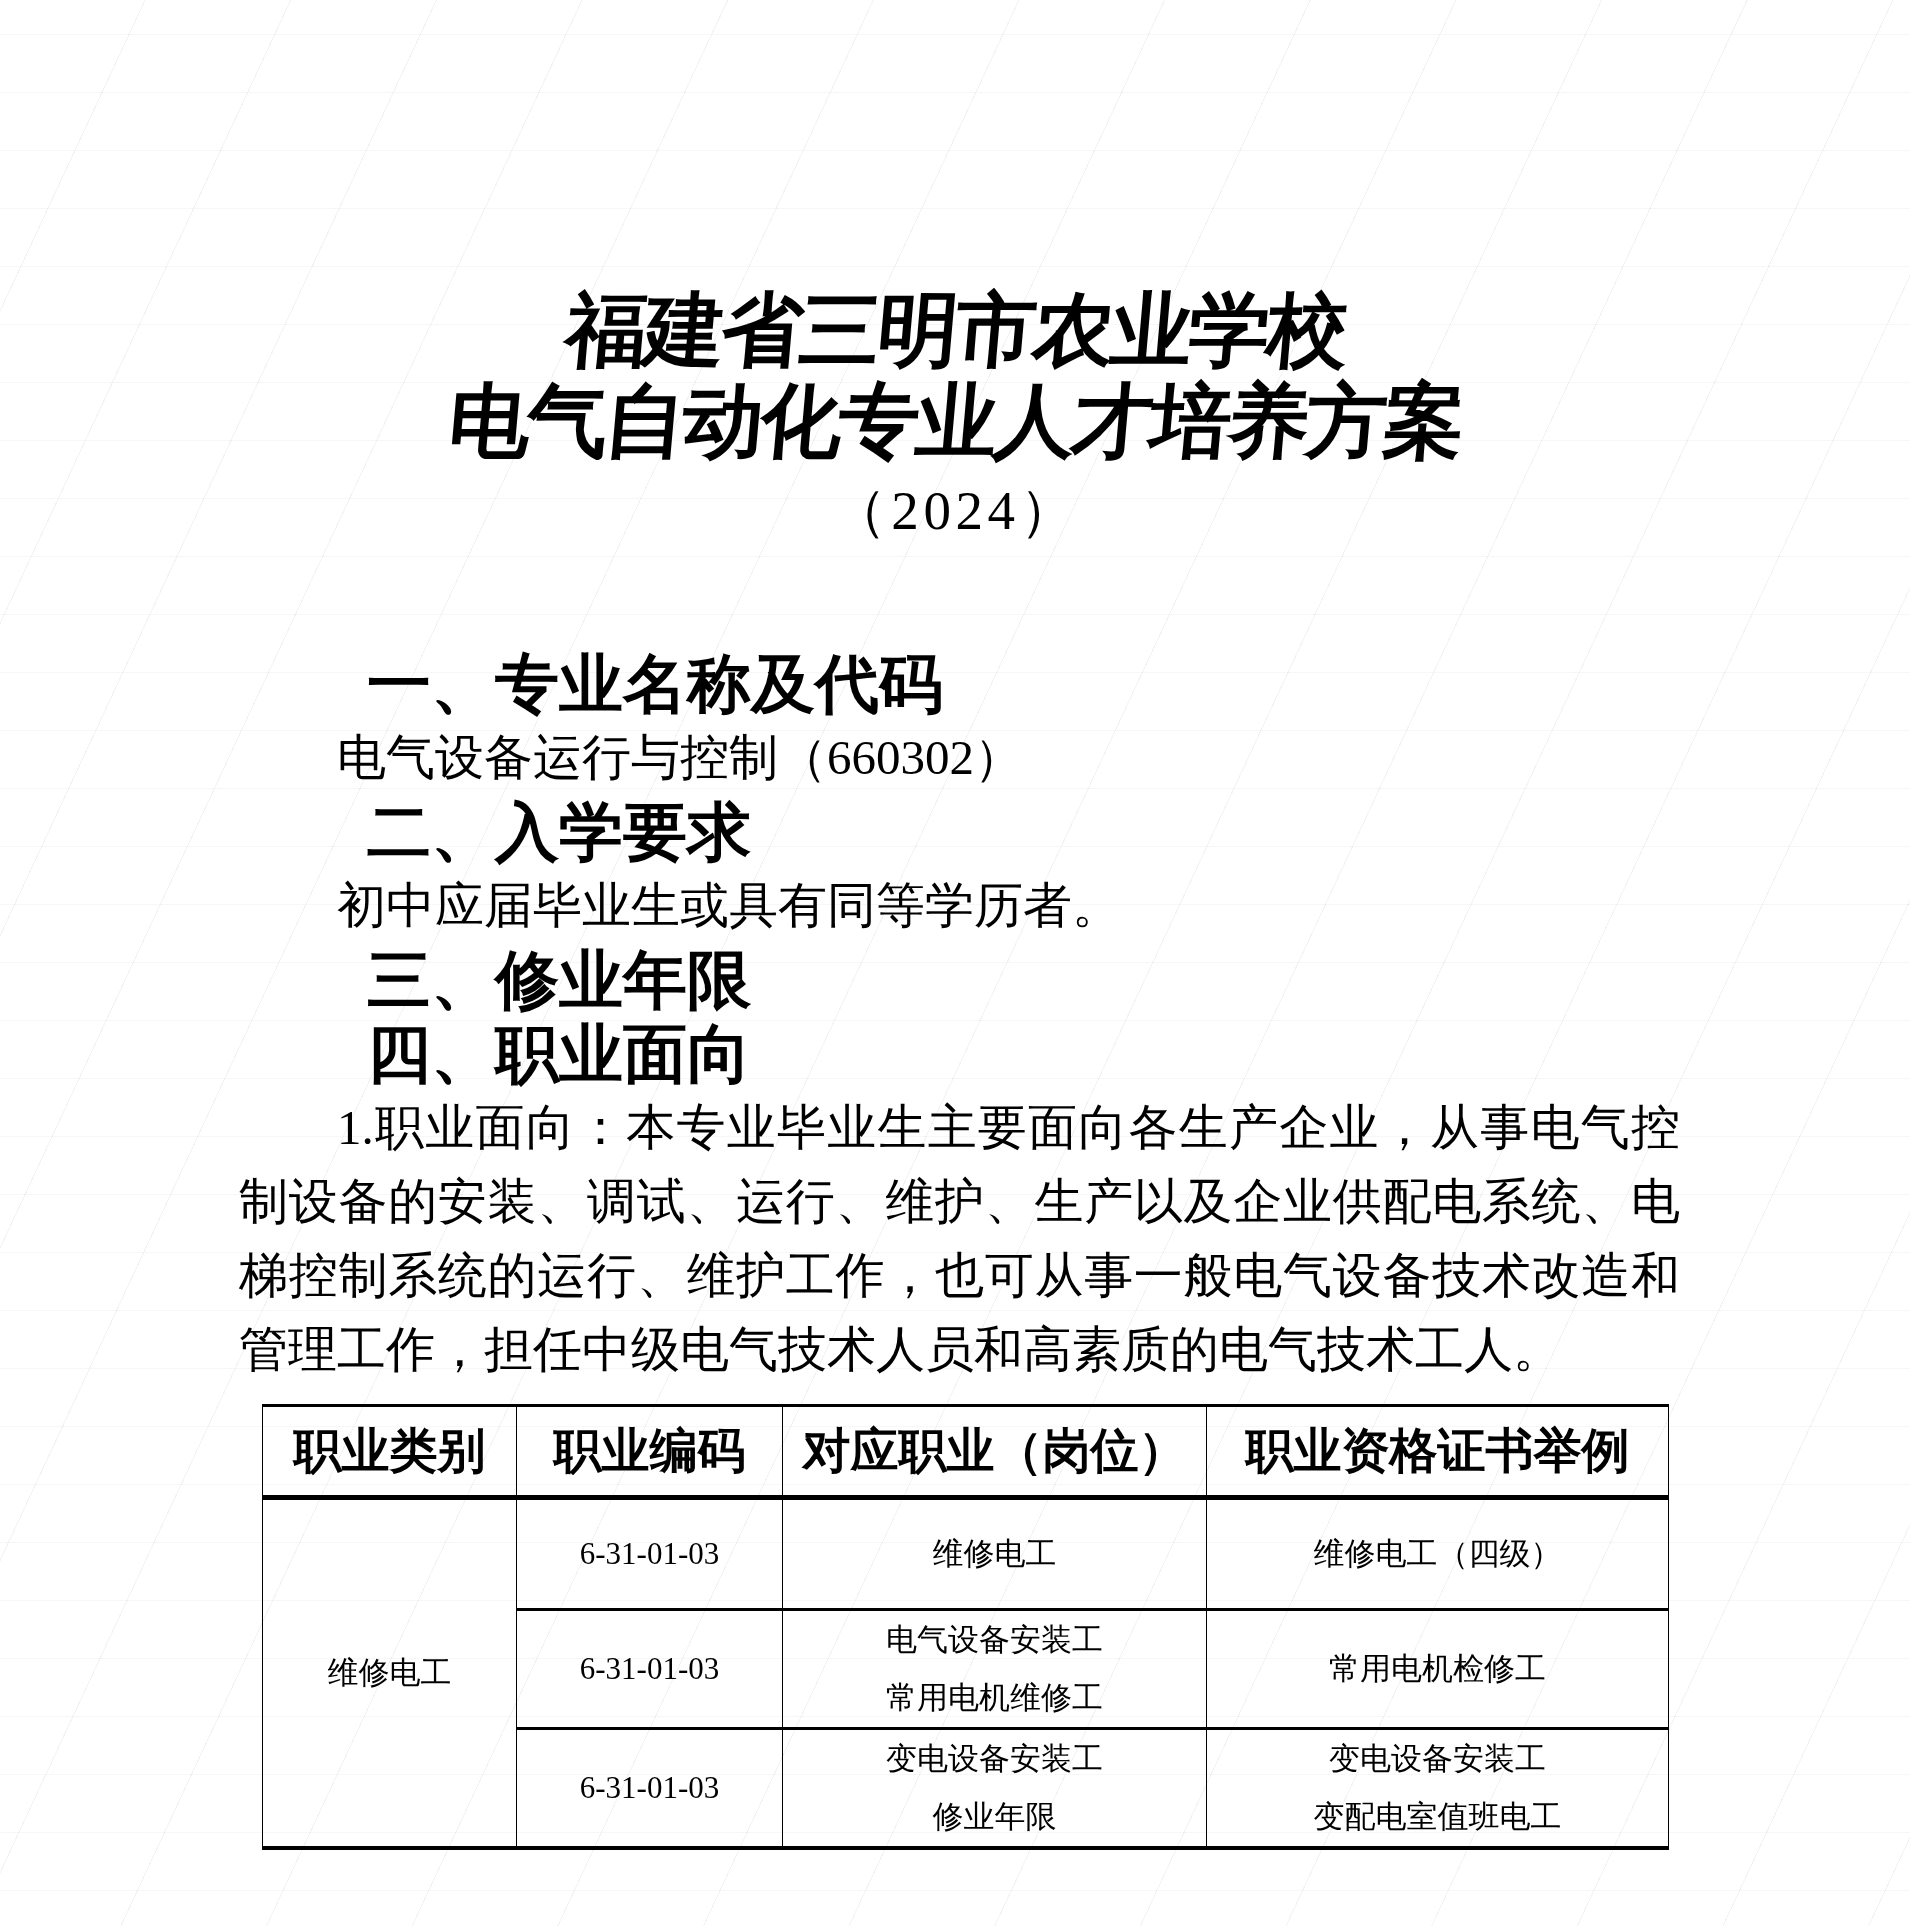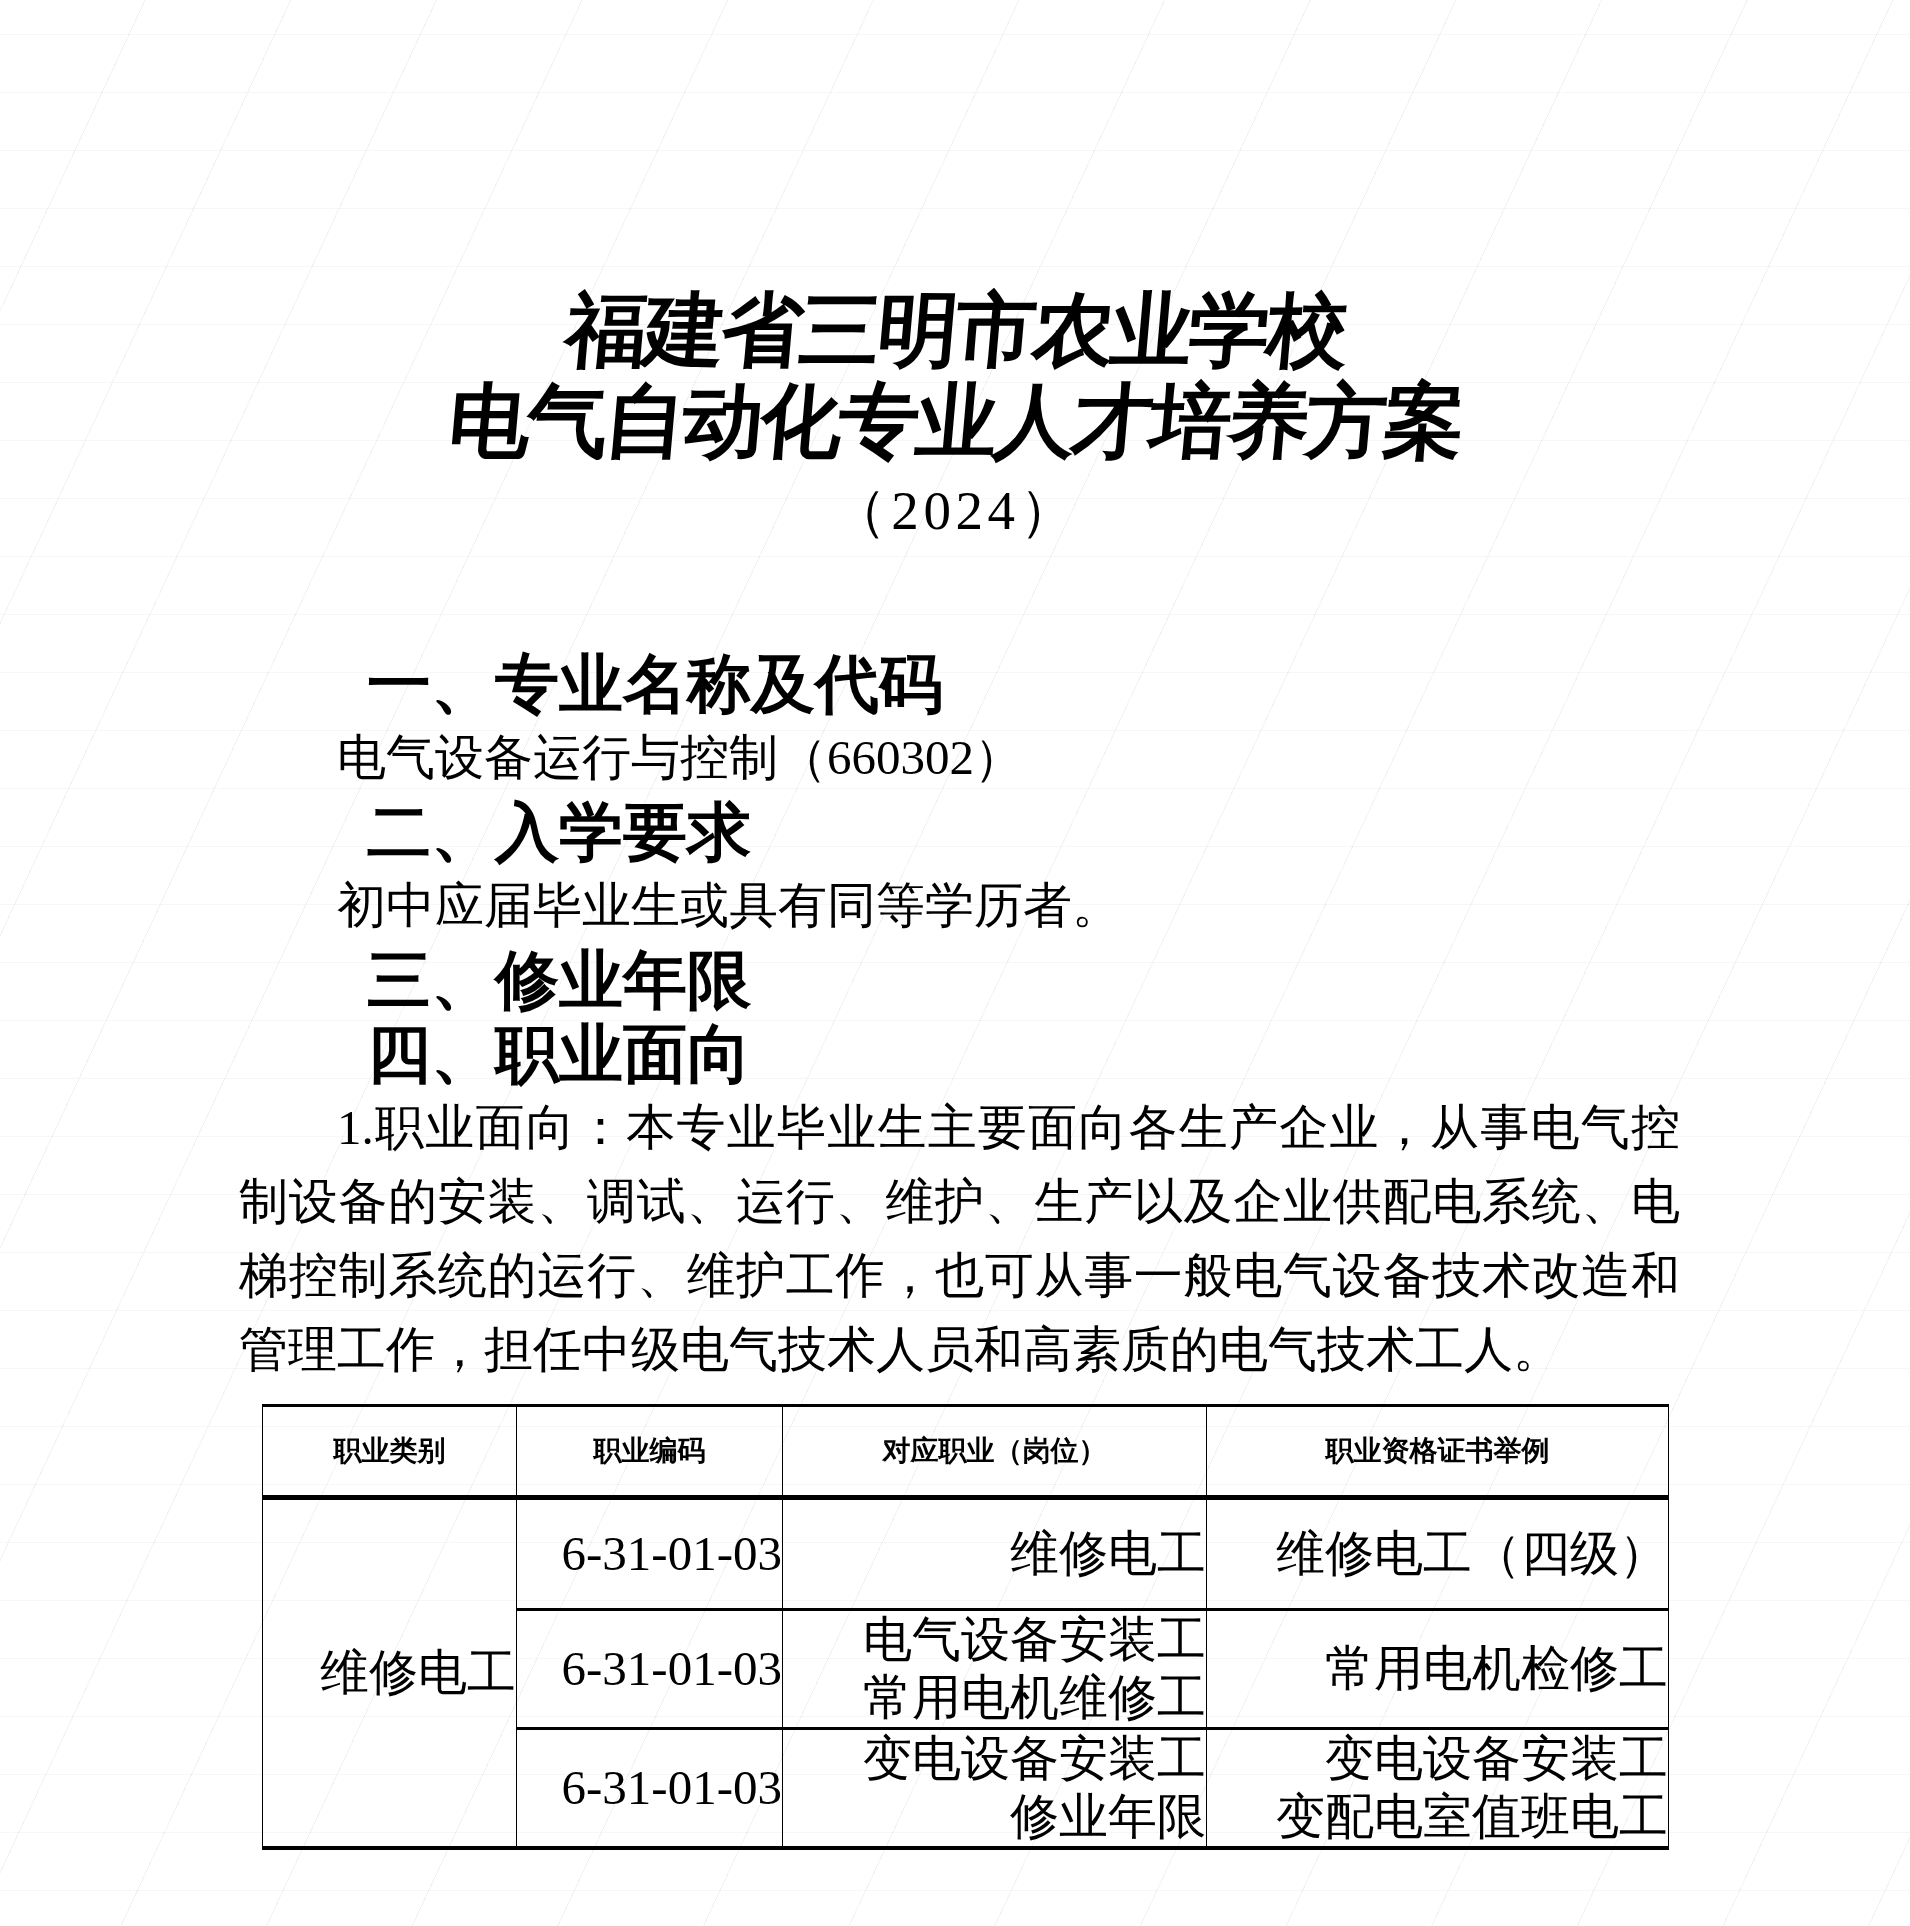"职业类别" table.occ thead th { font-size: 28px -> 48px }
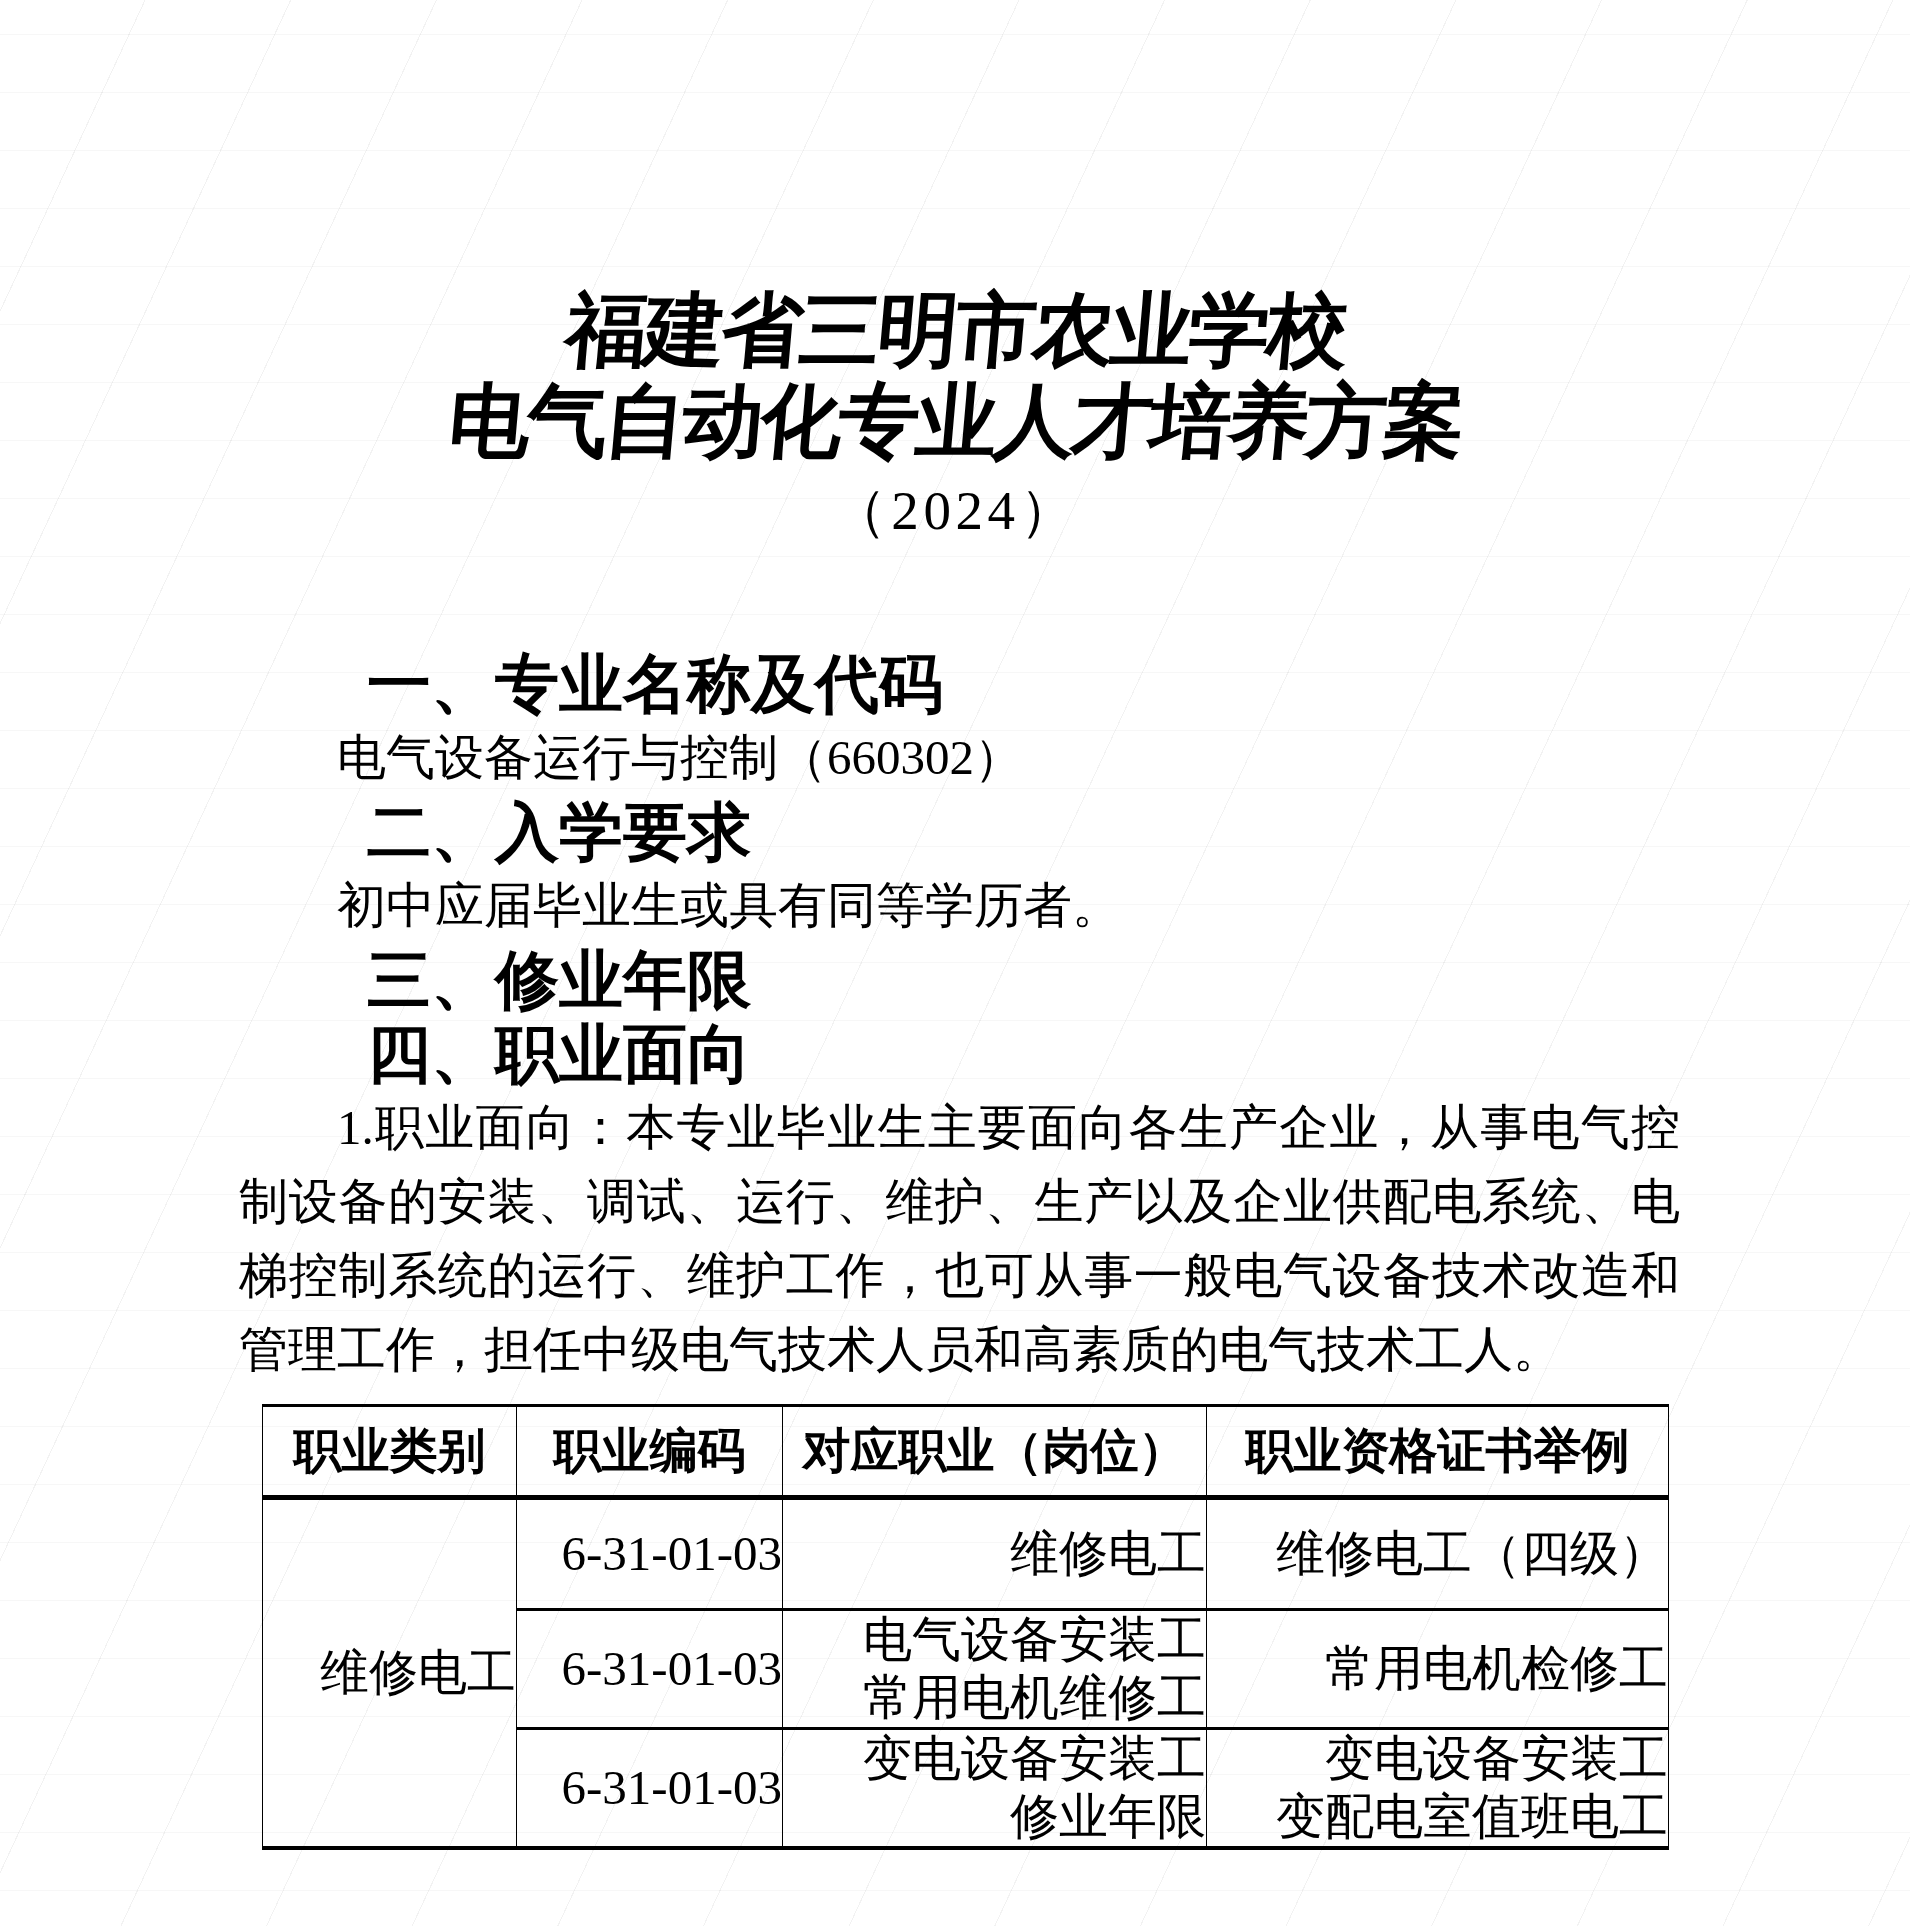"6-31-01-03" table.occ tbody td { font-size: 49px -> 31px; text-align: right -> none }
